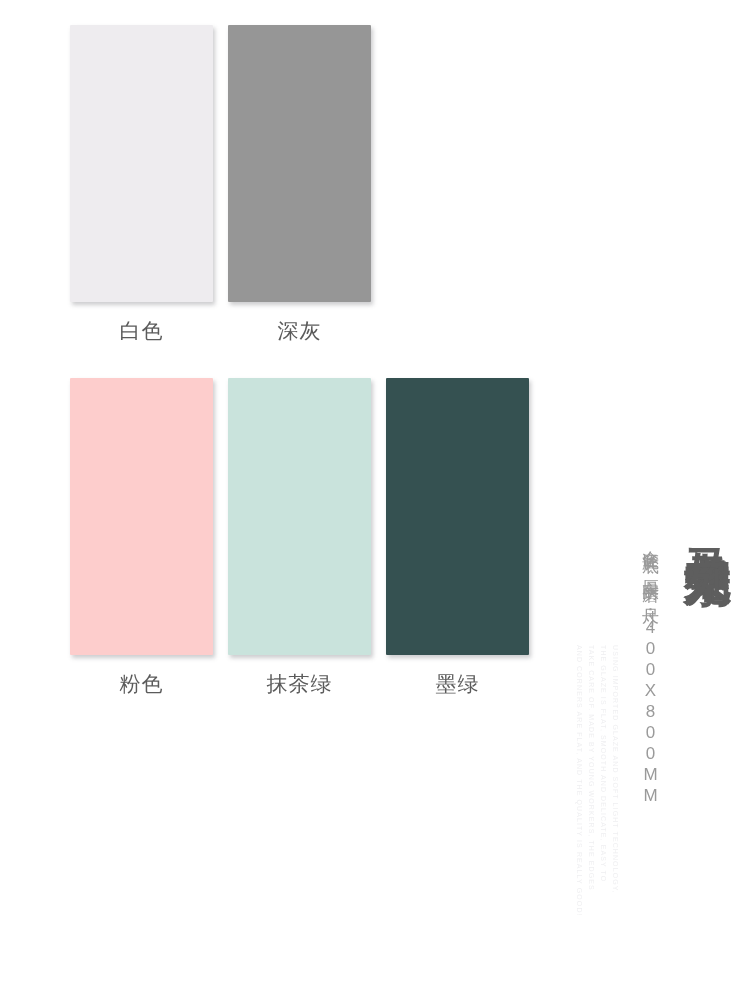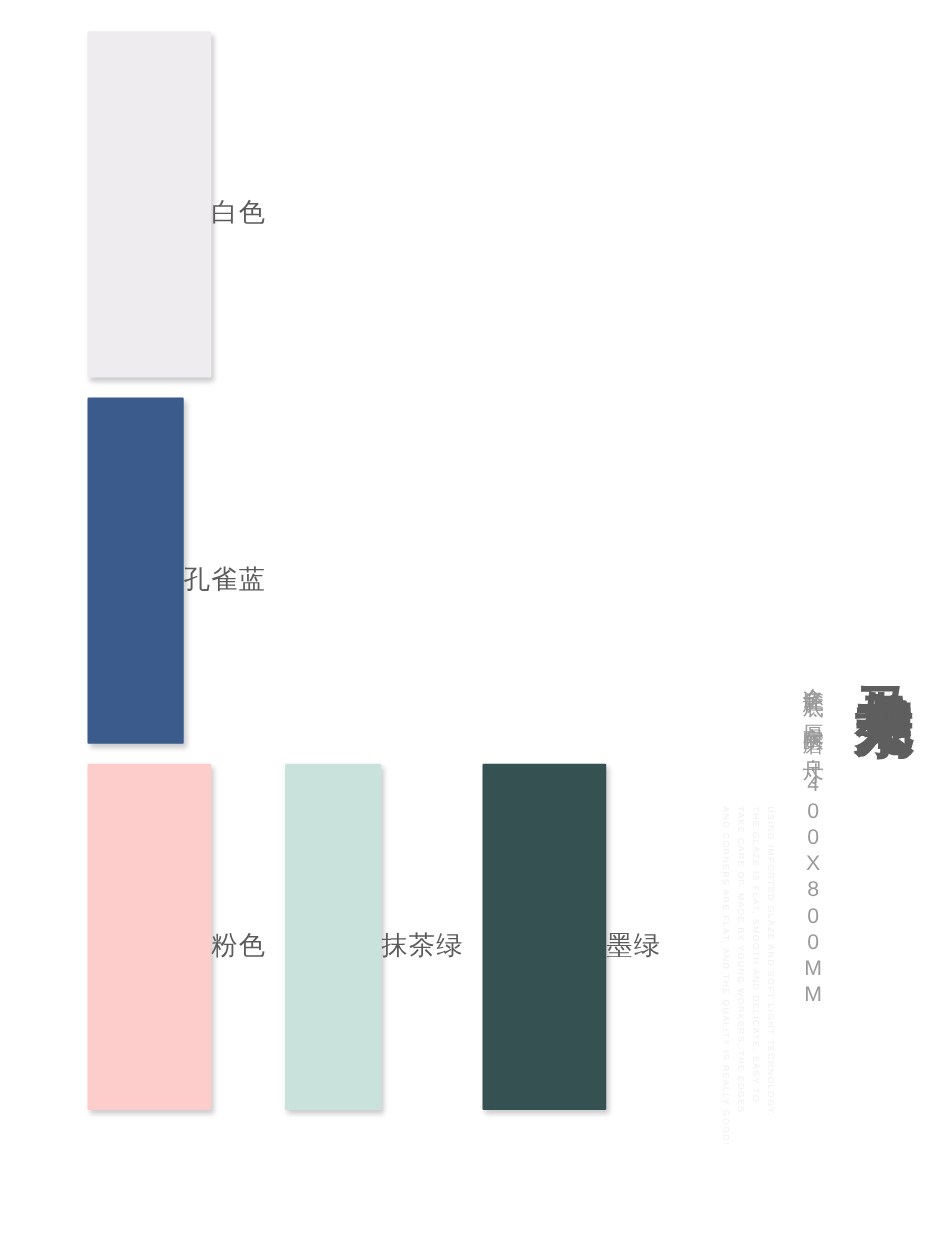"白色" .swatch-cell { flex-direction: row -> column }
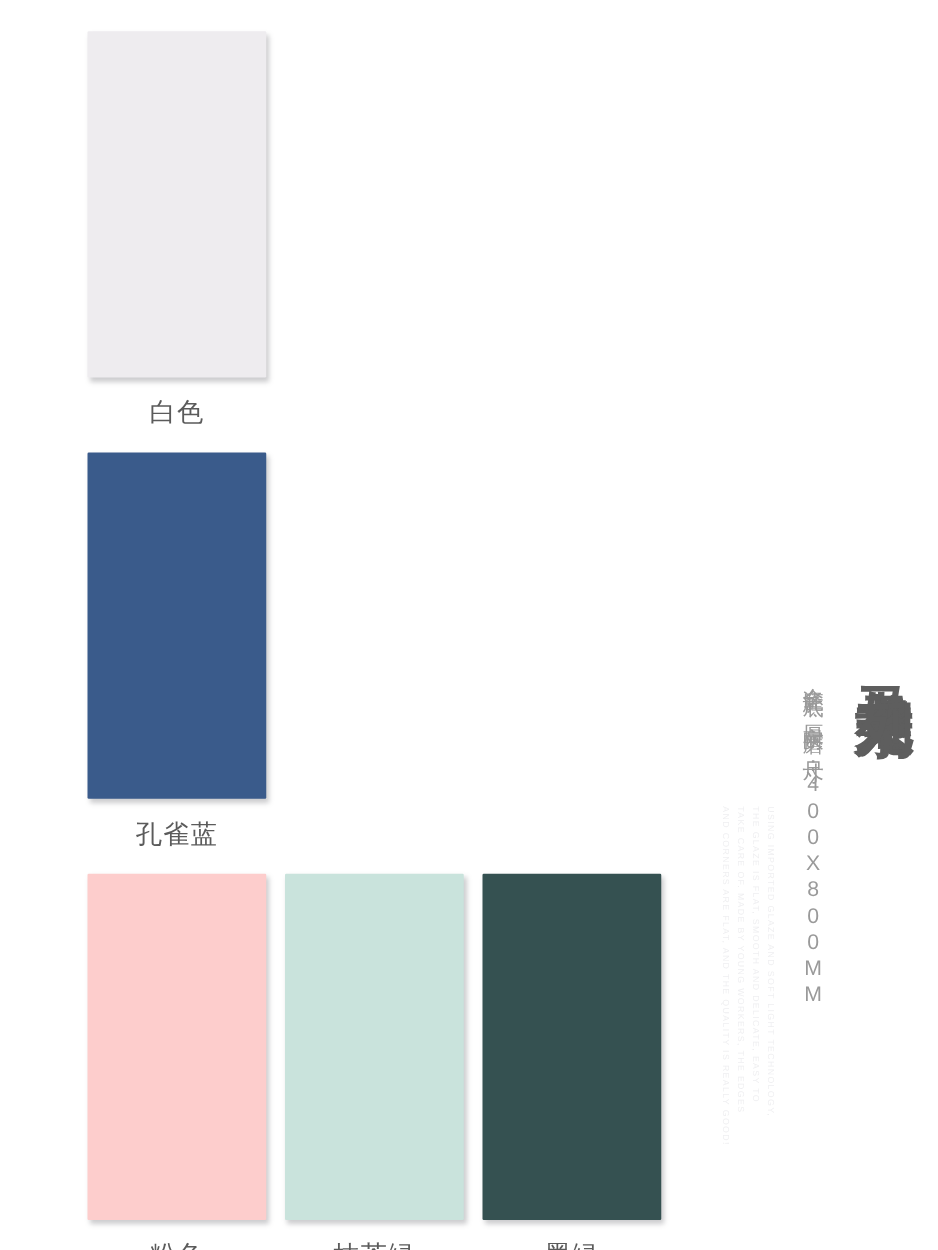"深灰" div.swatch-cell { html: none -> <div> <div></div> <div>深灰</div> </div> }
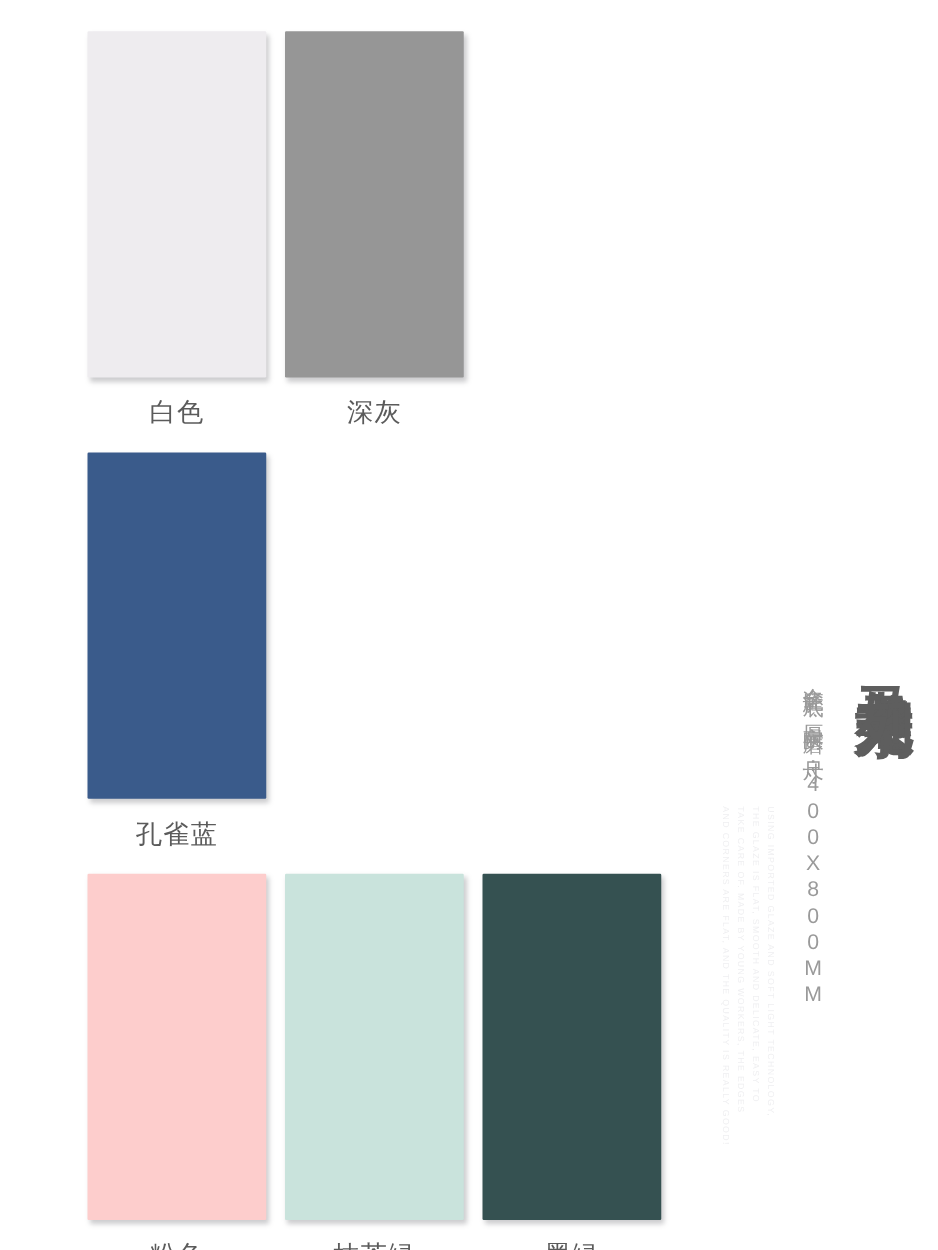"孔雀蓝" div.swatch-cell { html: <div> <div></div> <div>孔雀蓝</div> </div> -> none }
